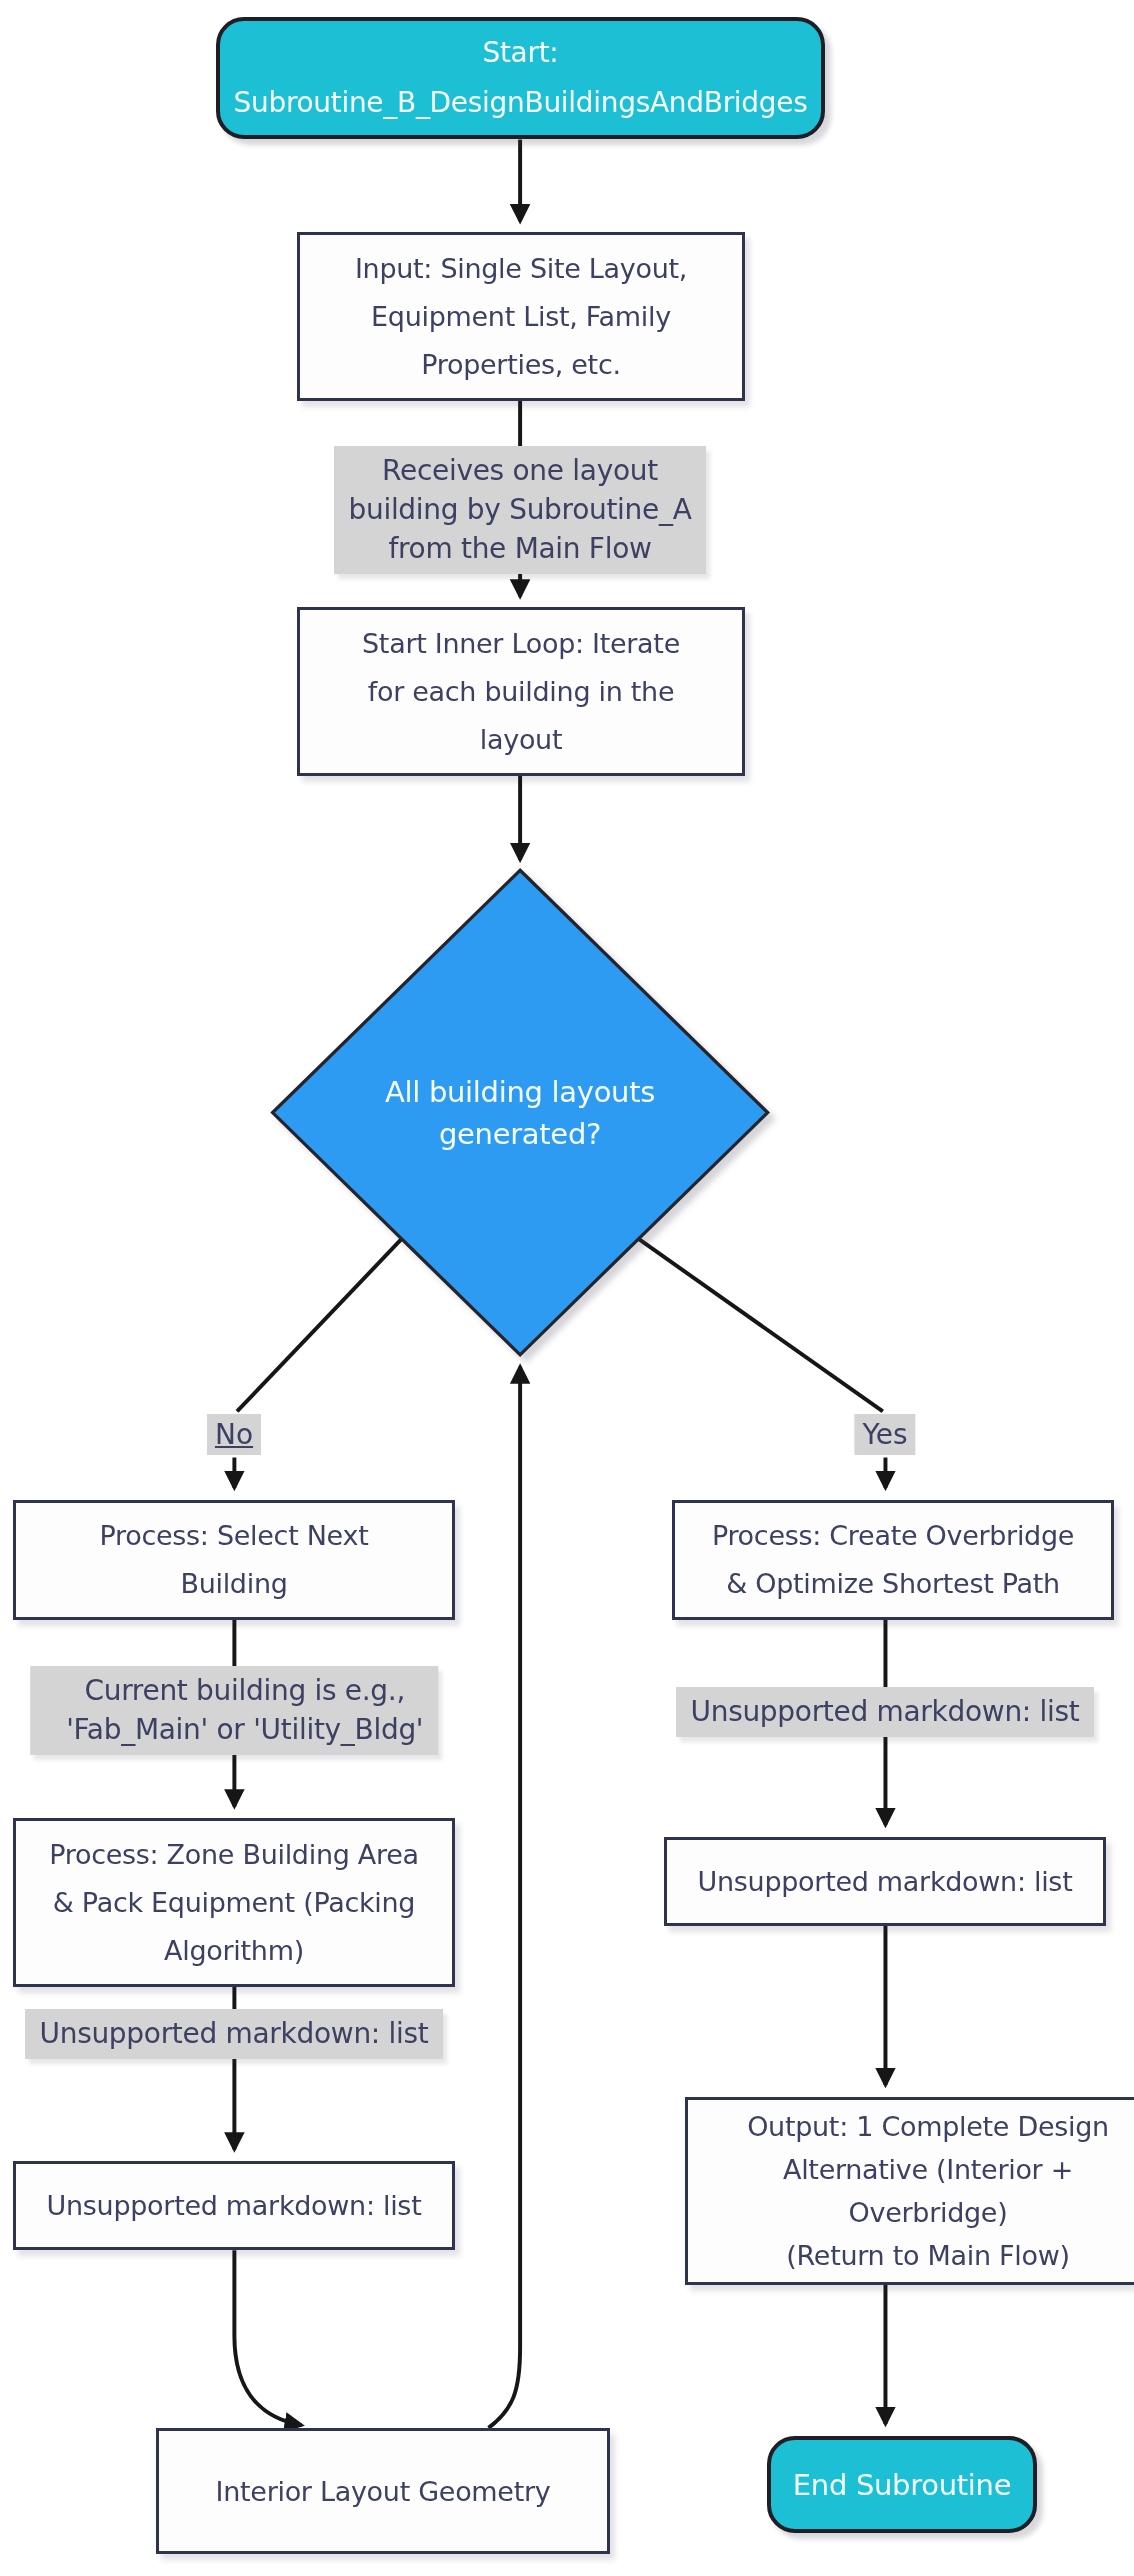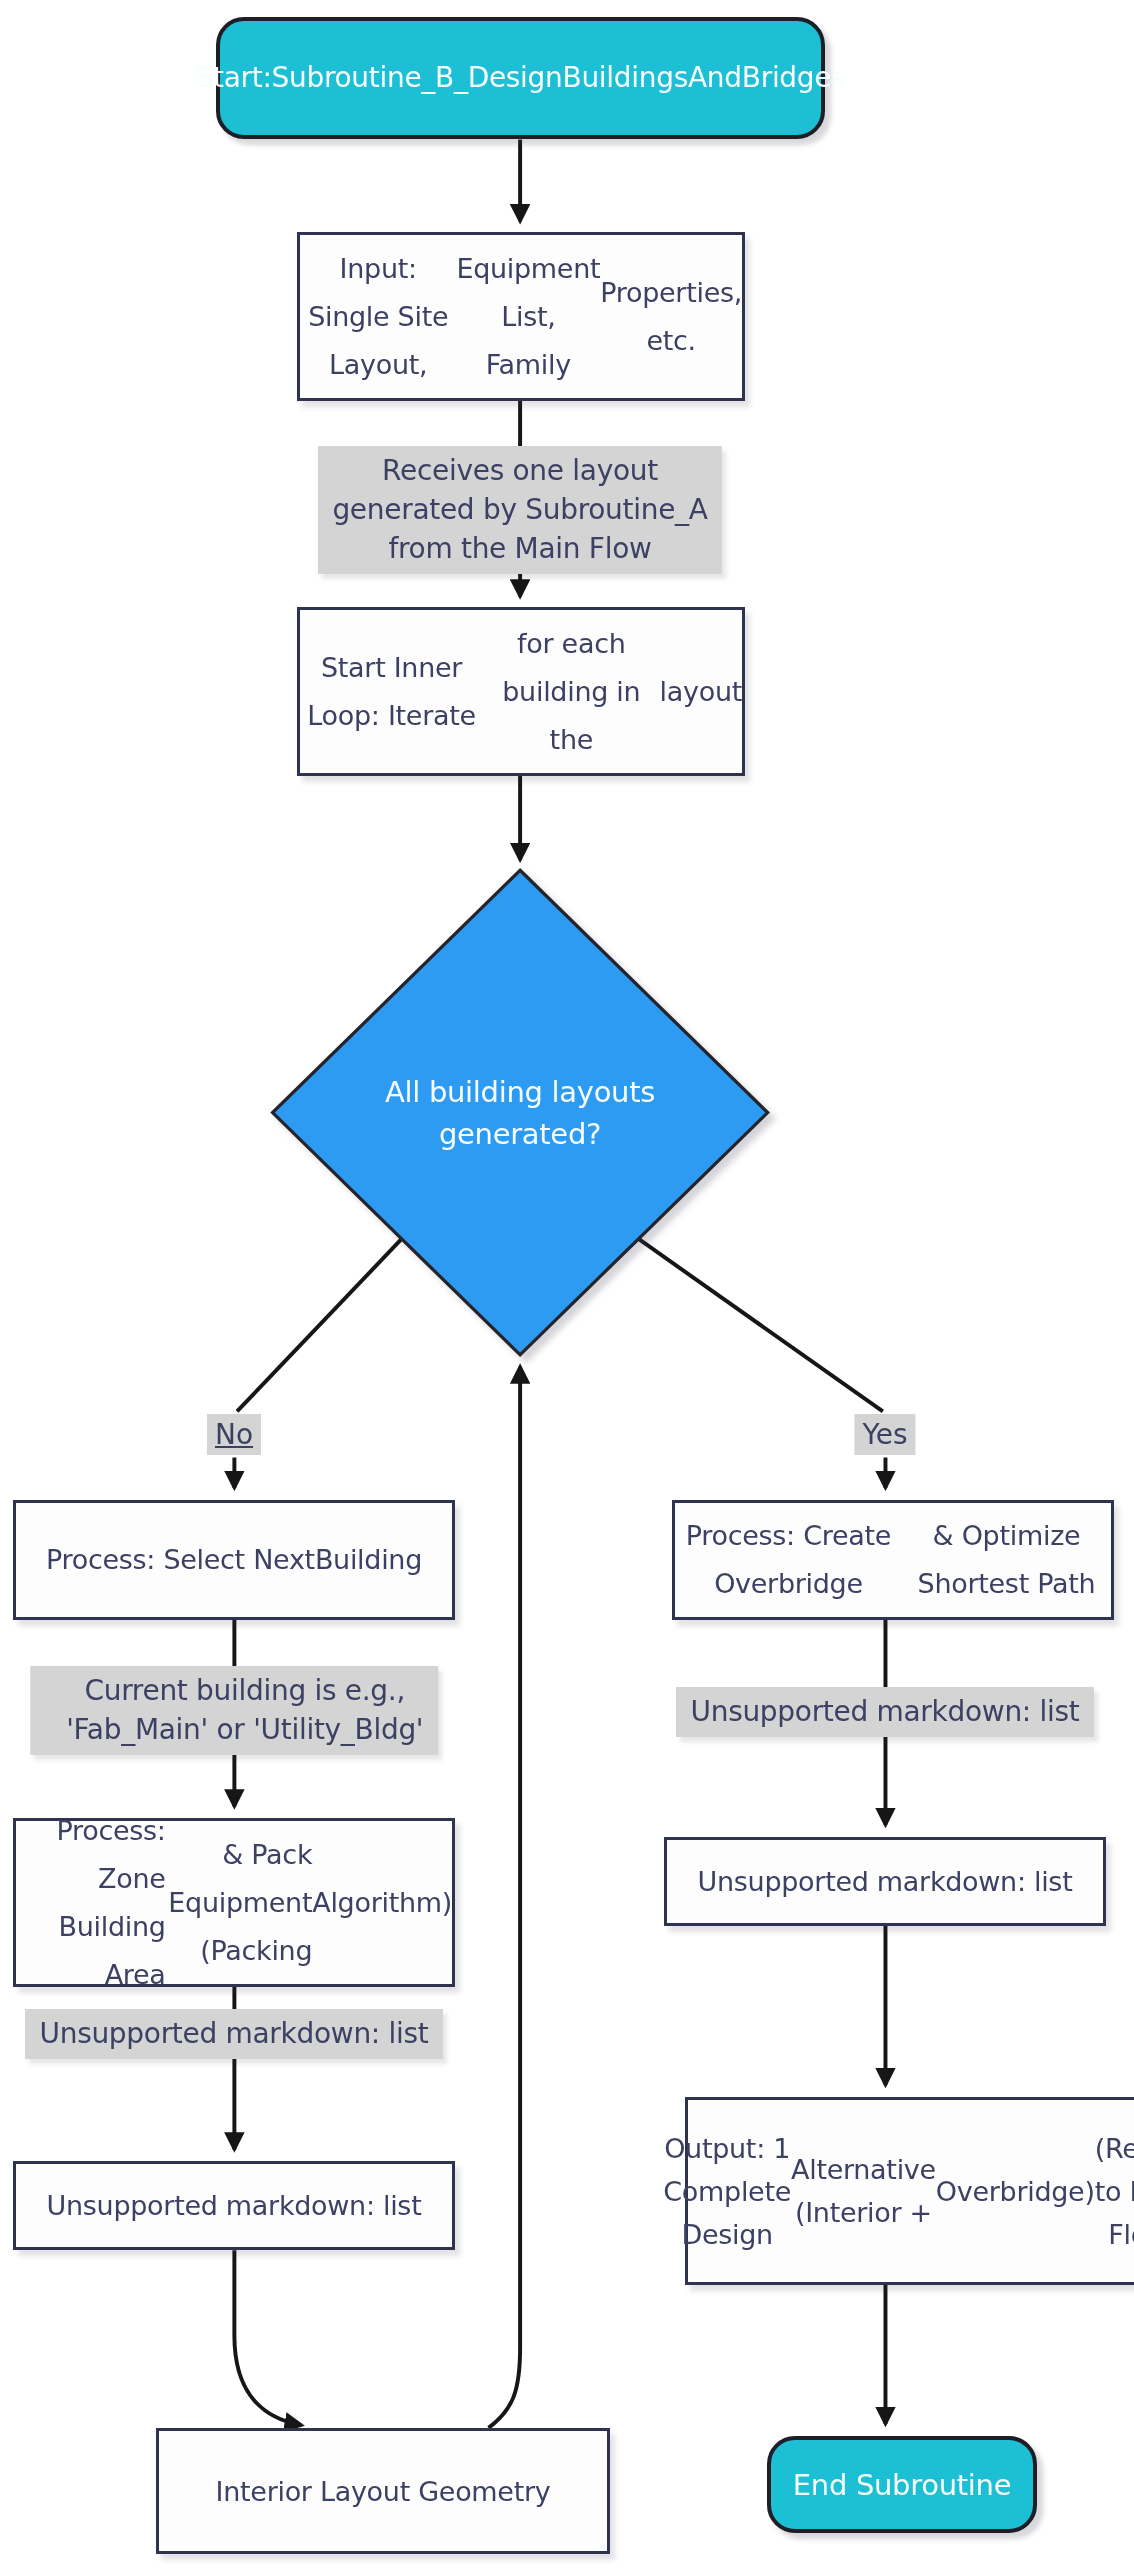"Start:" .node { flex-direction: row -> column }
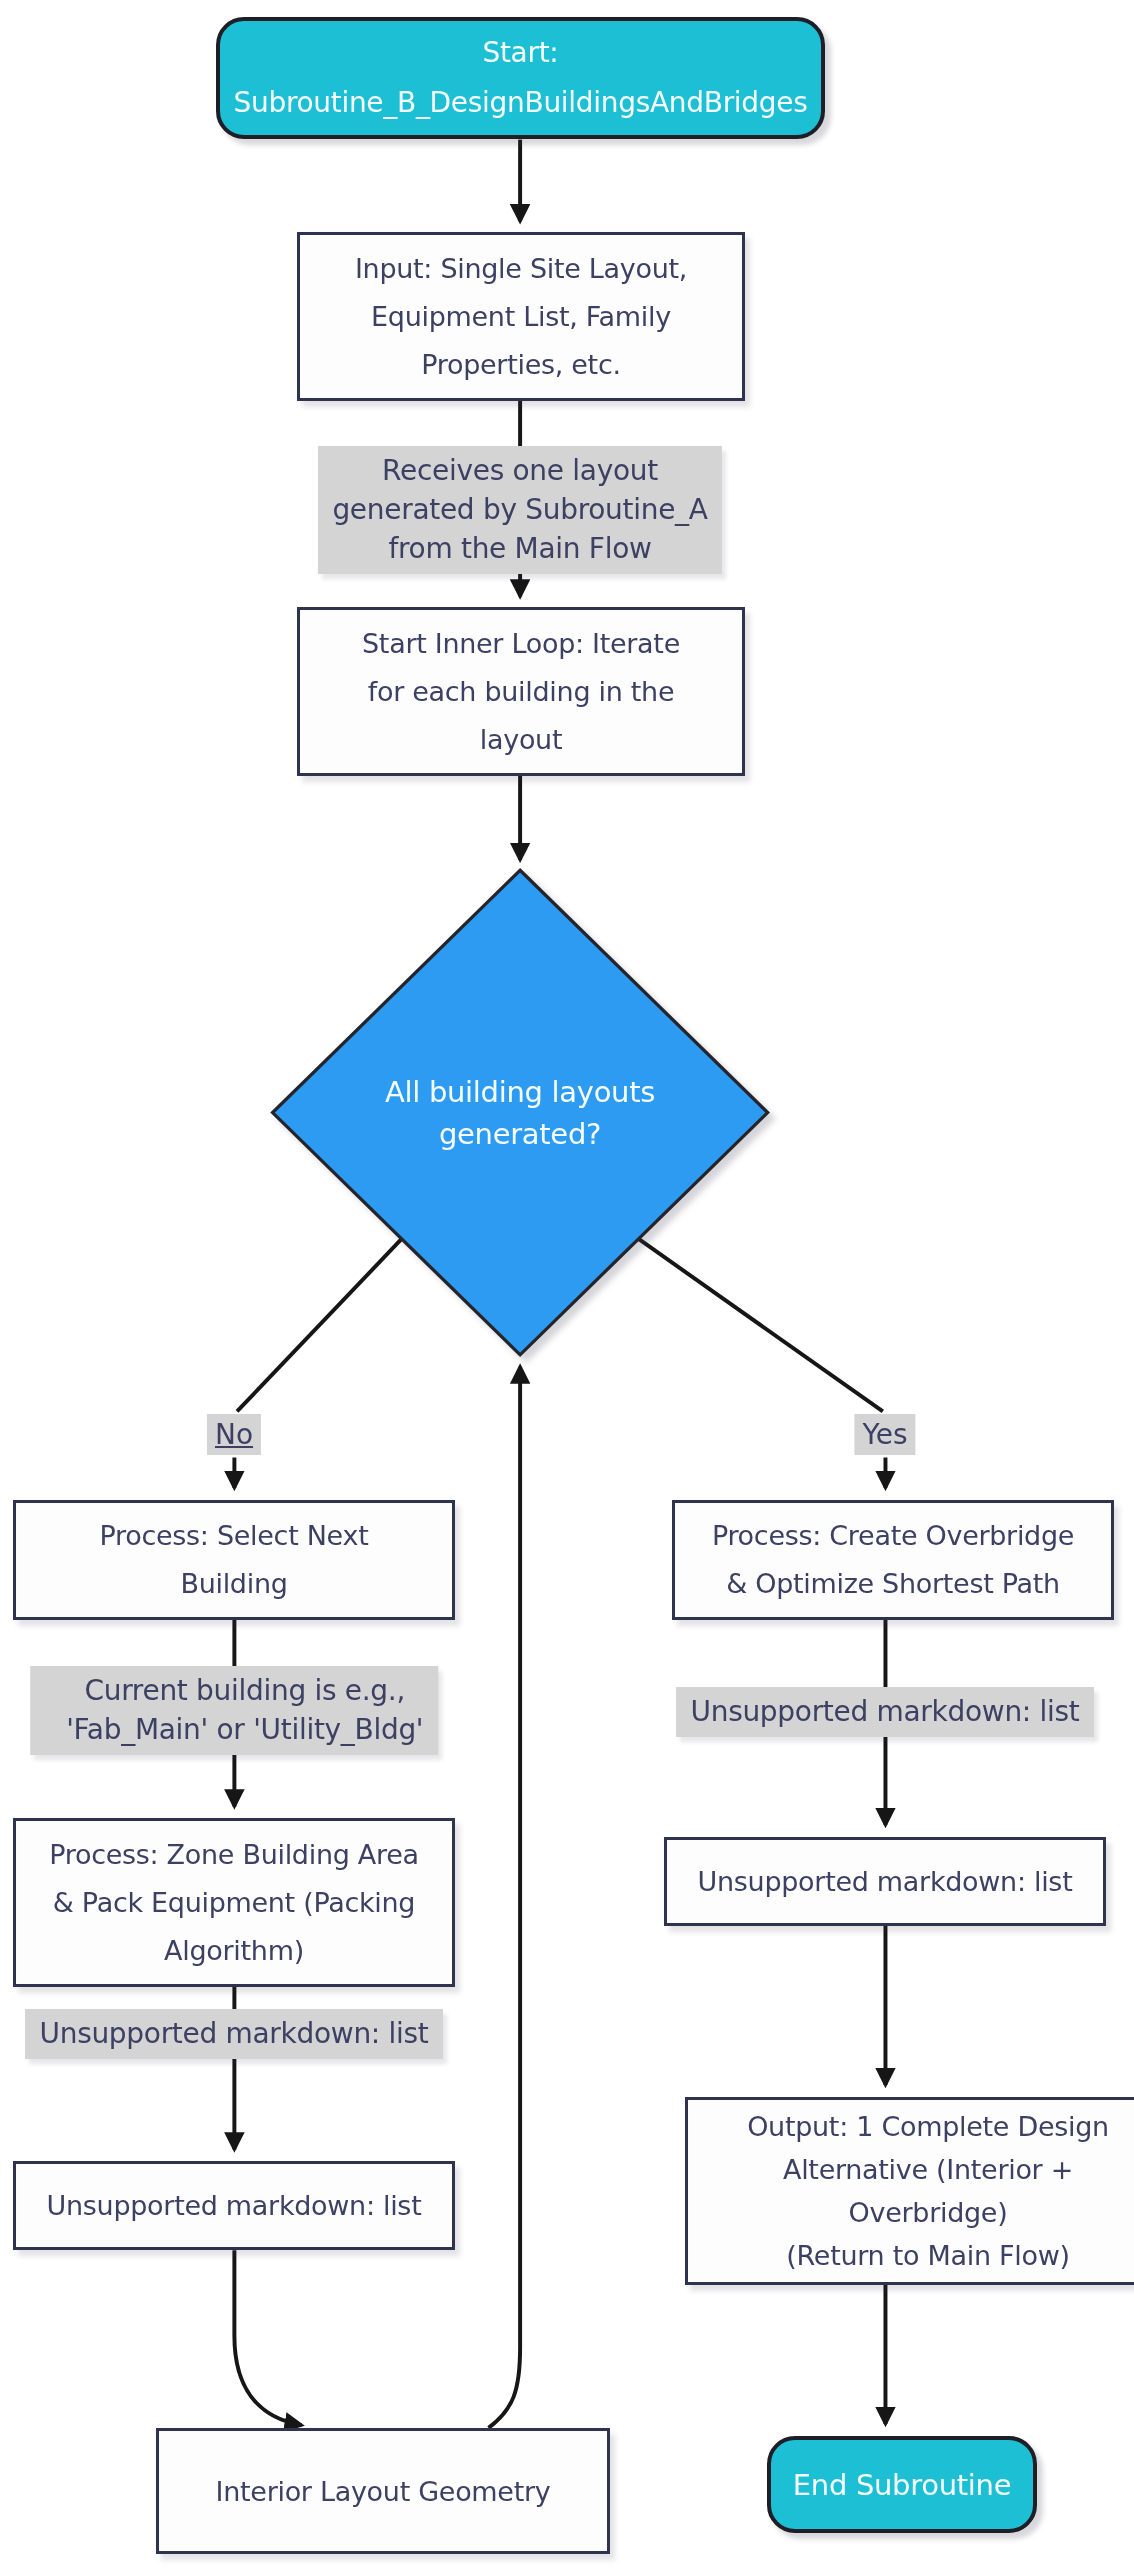"generated by Subroutine_A" div.line { text: generated -> building }
